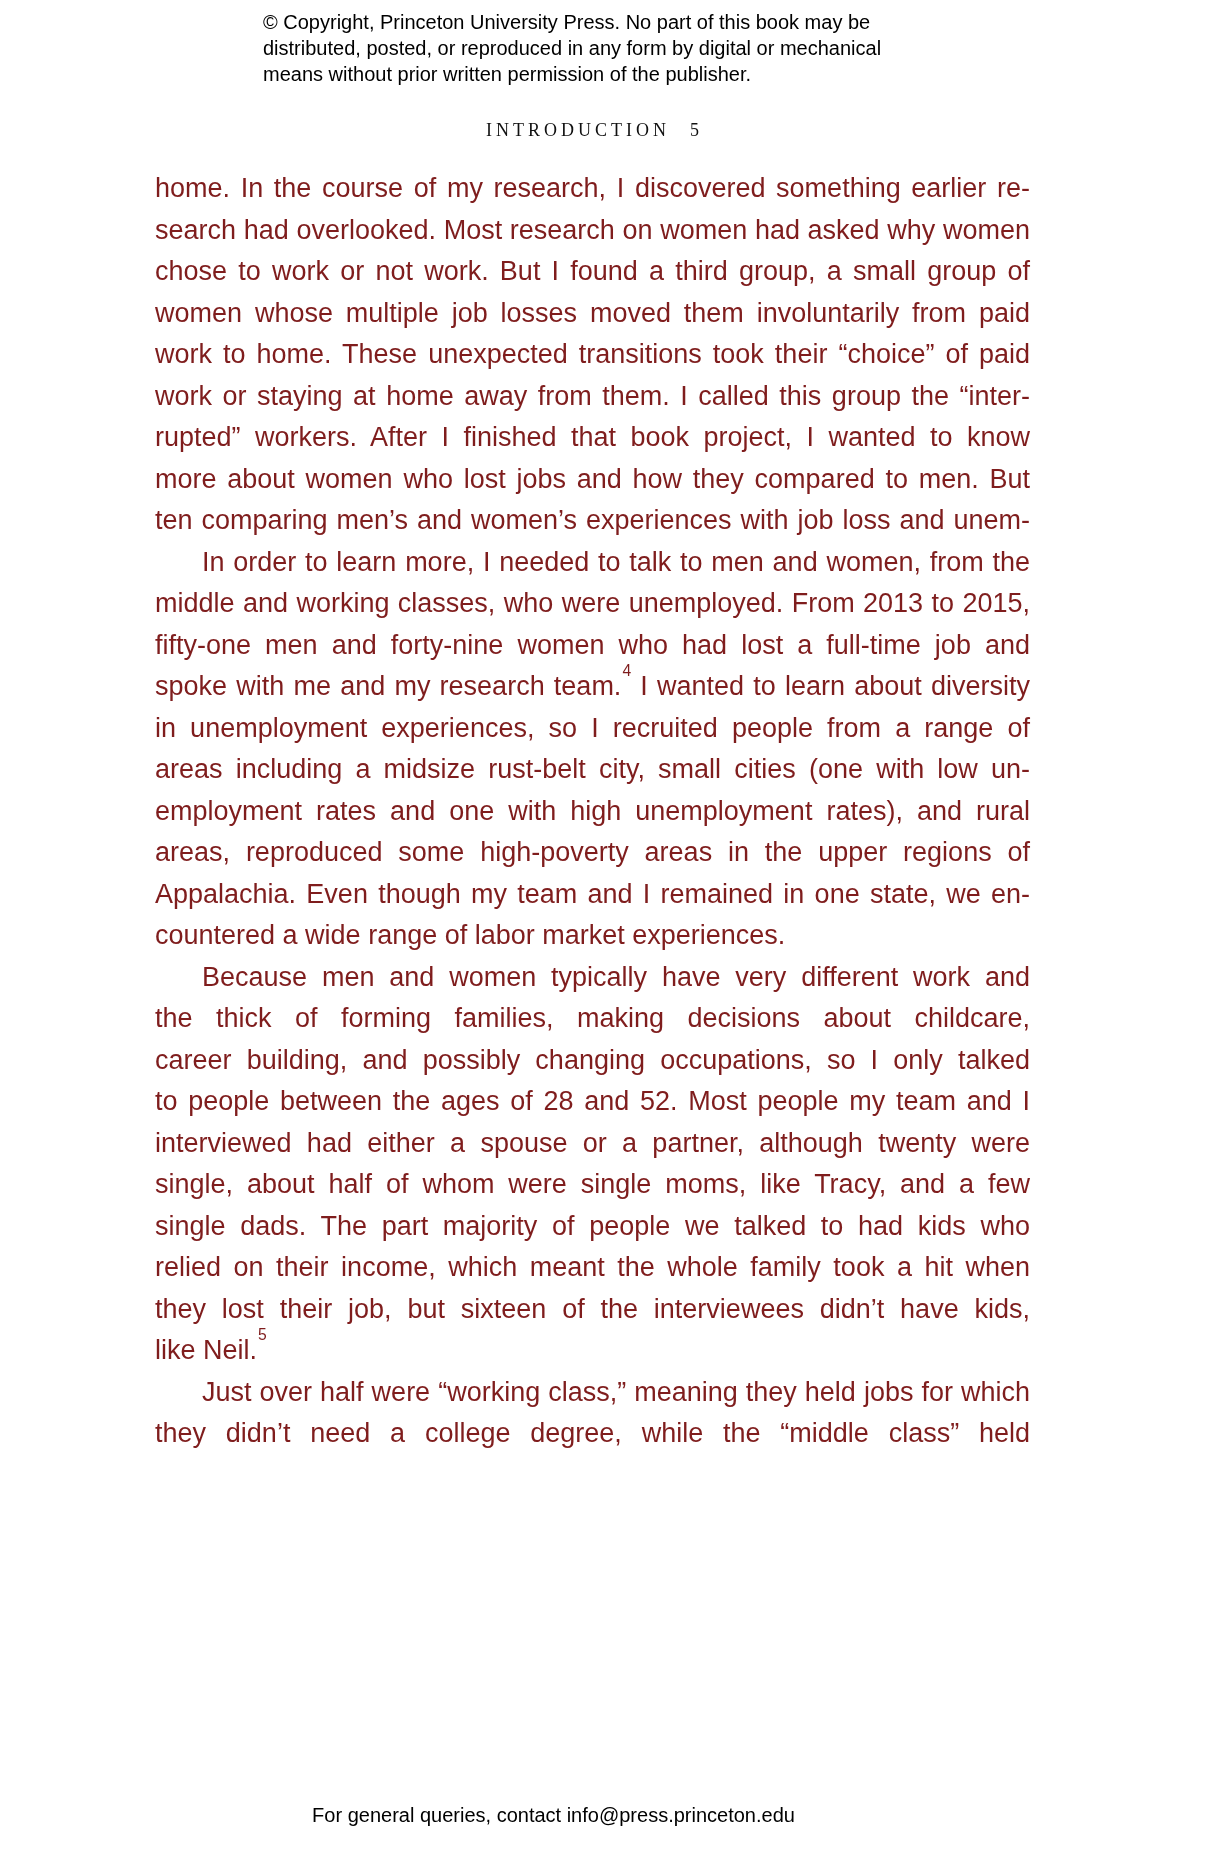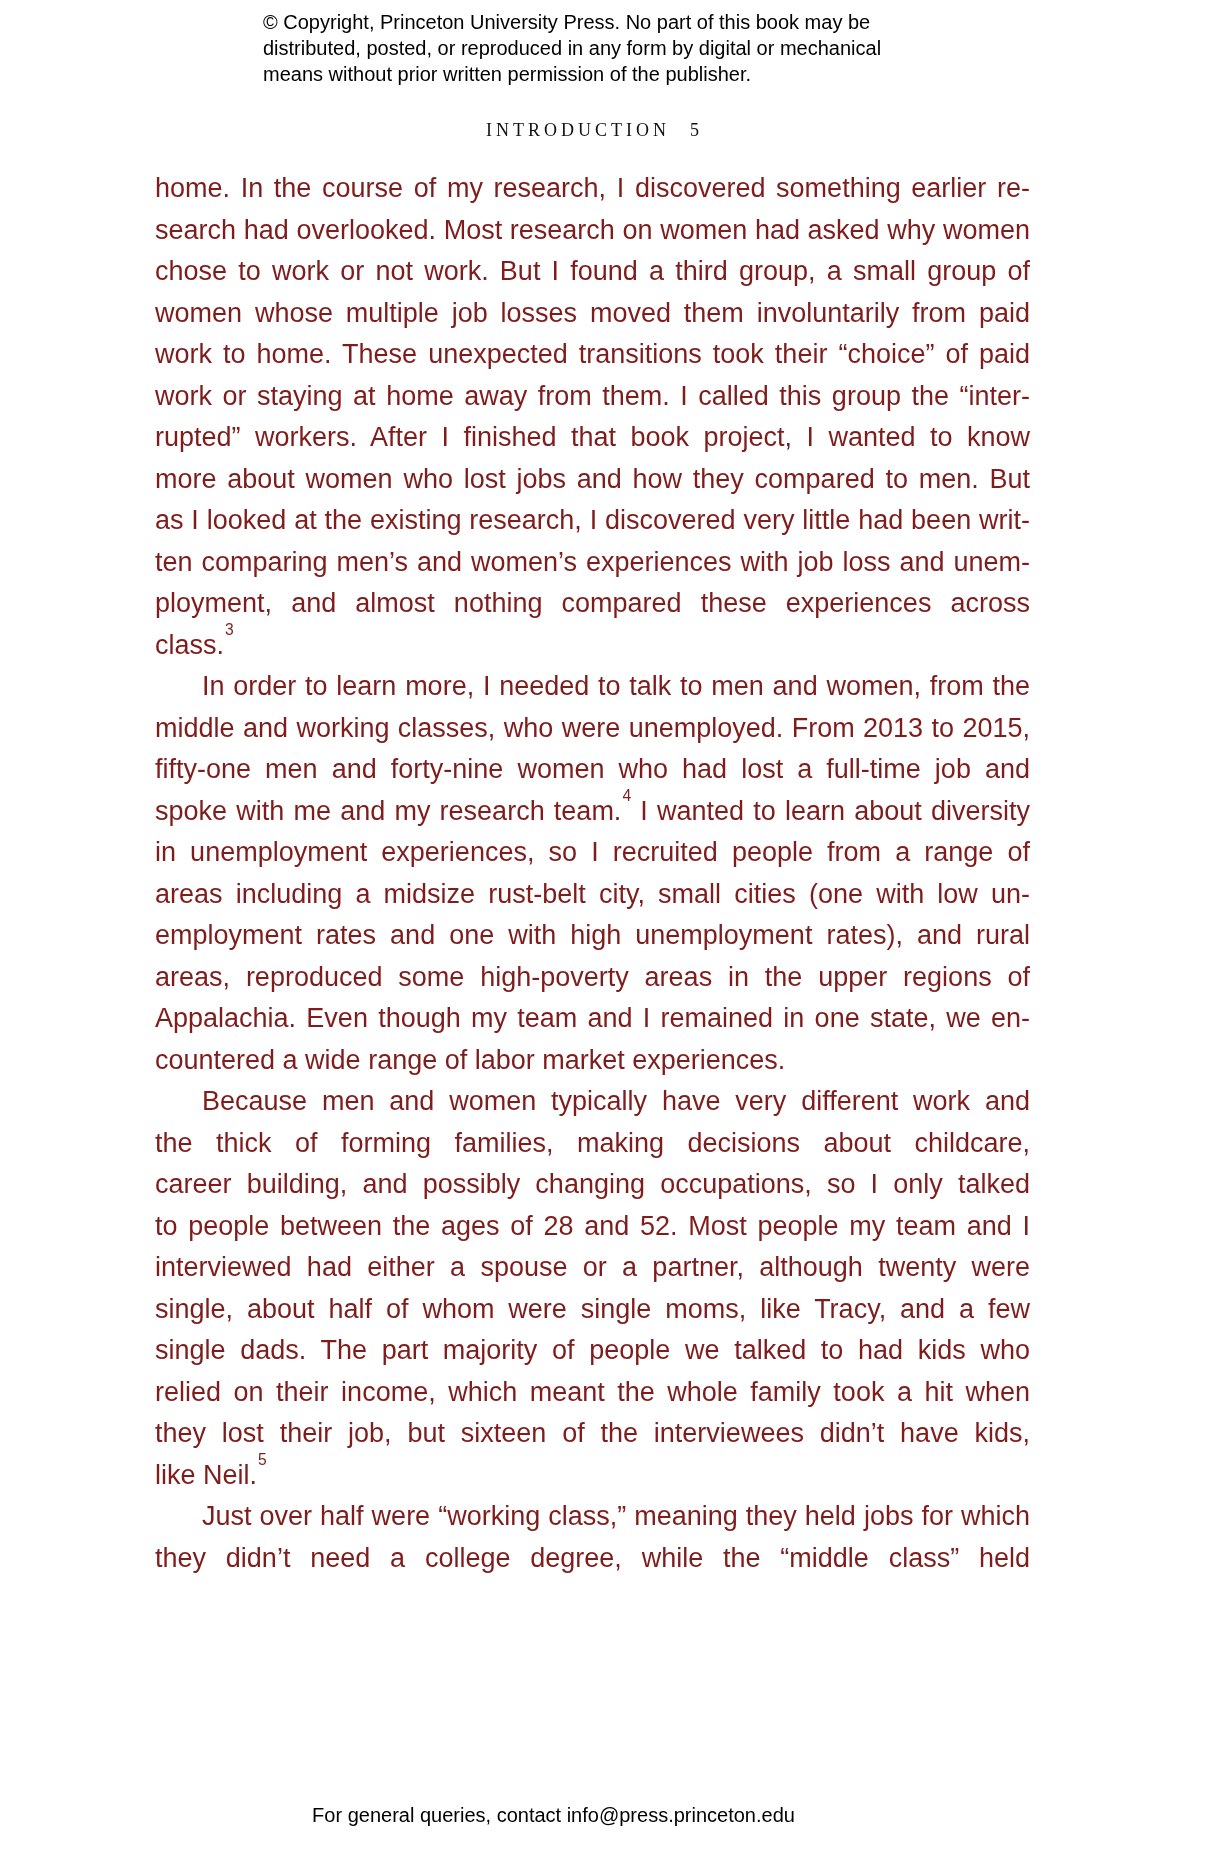"as I looked at the" div.line { html: <div>as I looked at the existing research, I discovered very little had been writ-</div> -> none }
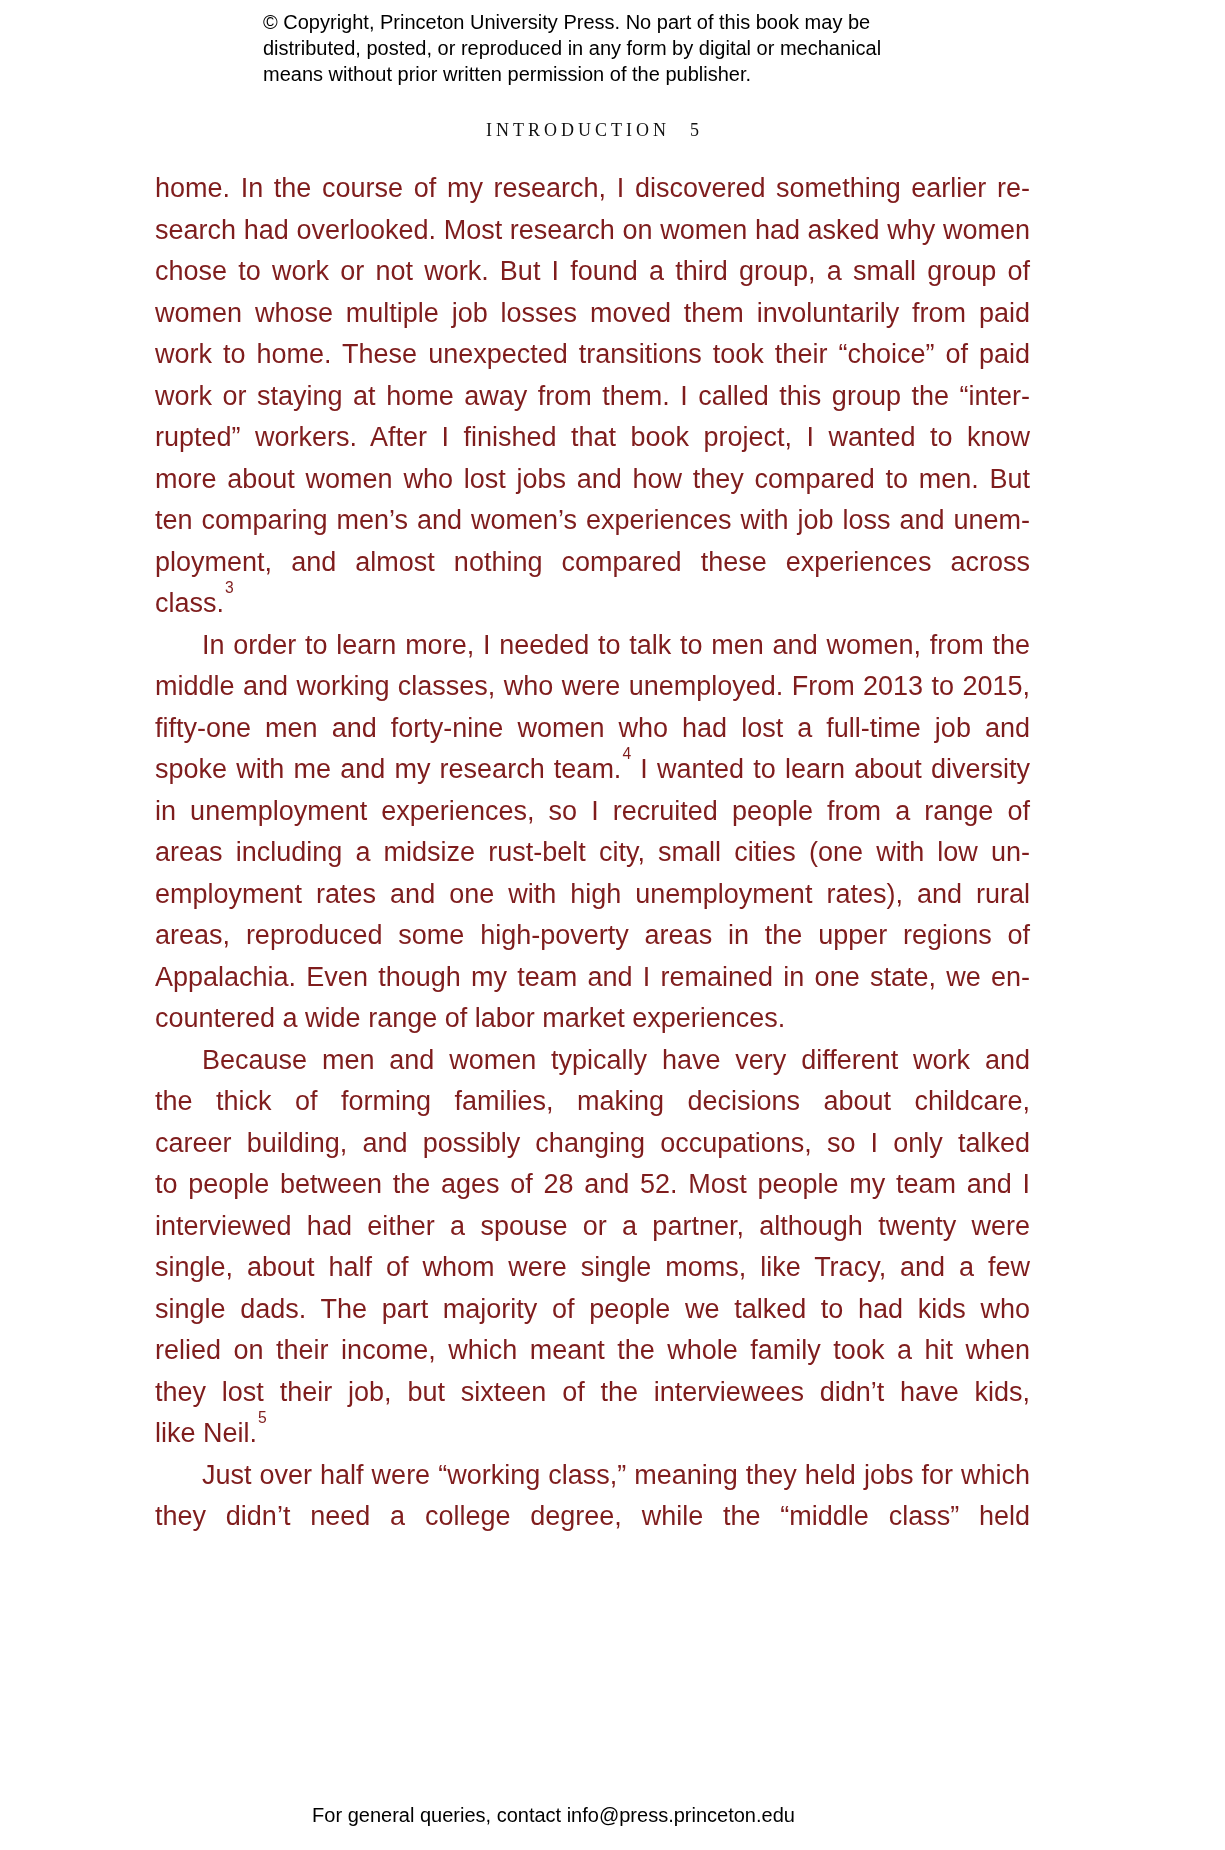"ployment, and almost nothing compared" div.line { html: <div>ployment, and almost nothing compared these experiences across class.<sup>3</sup></div> -> none }
